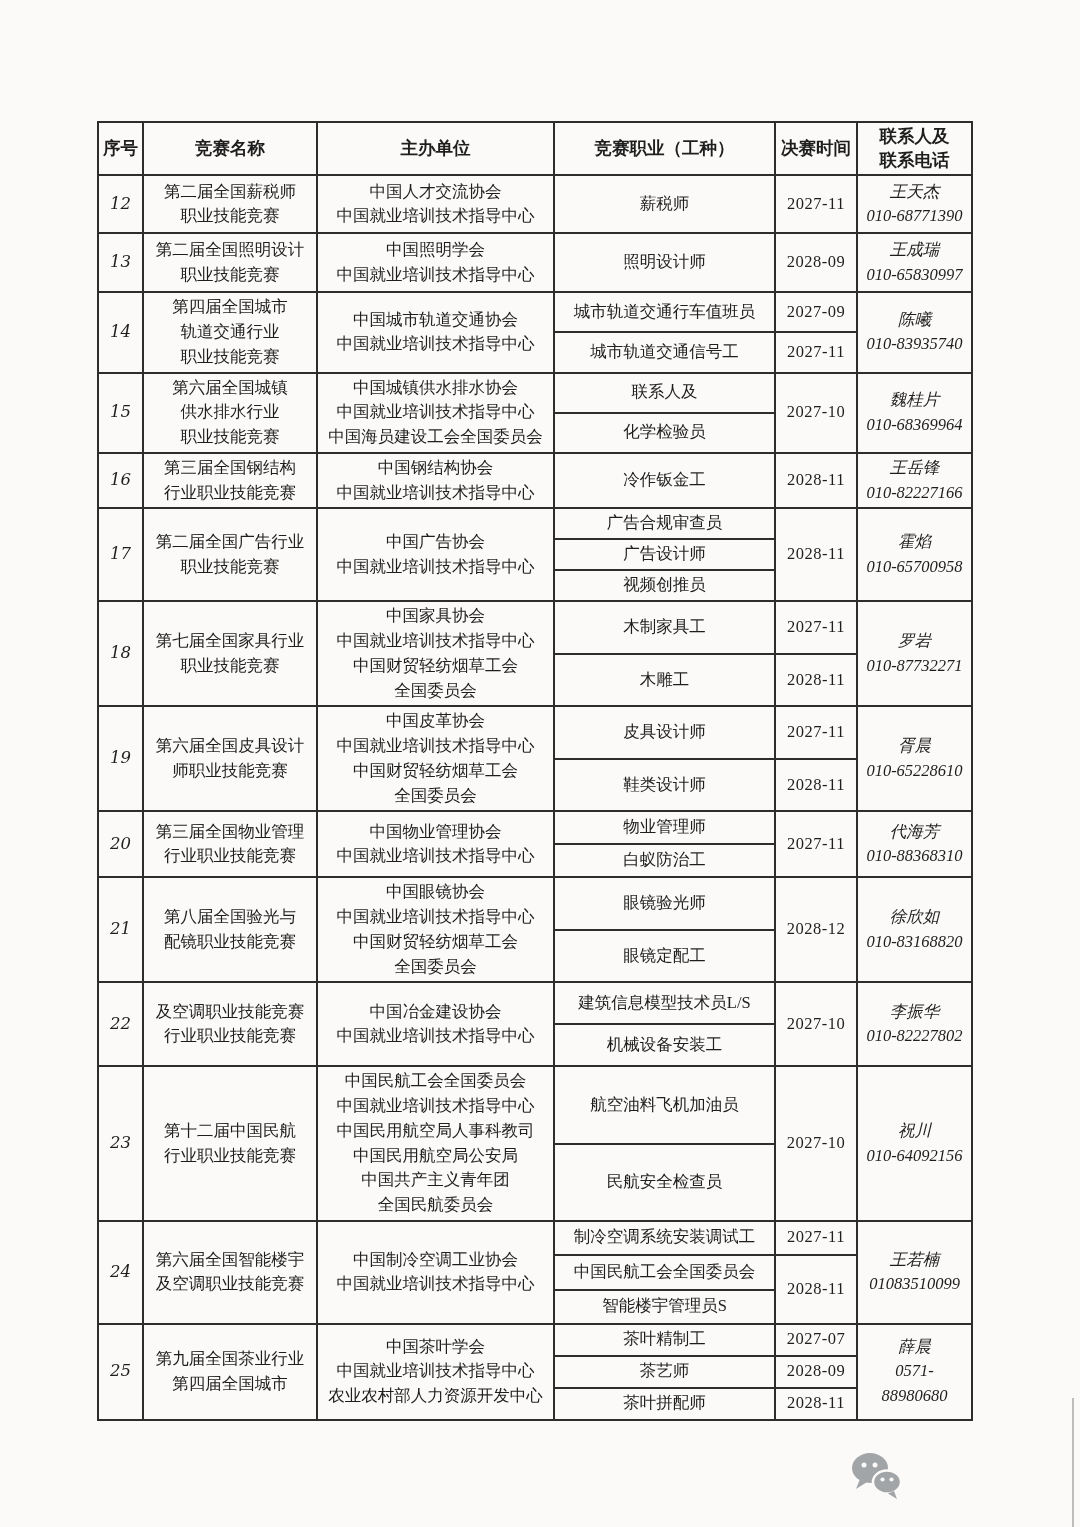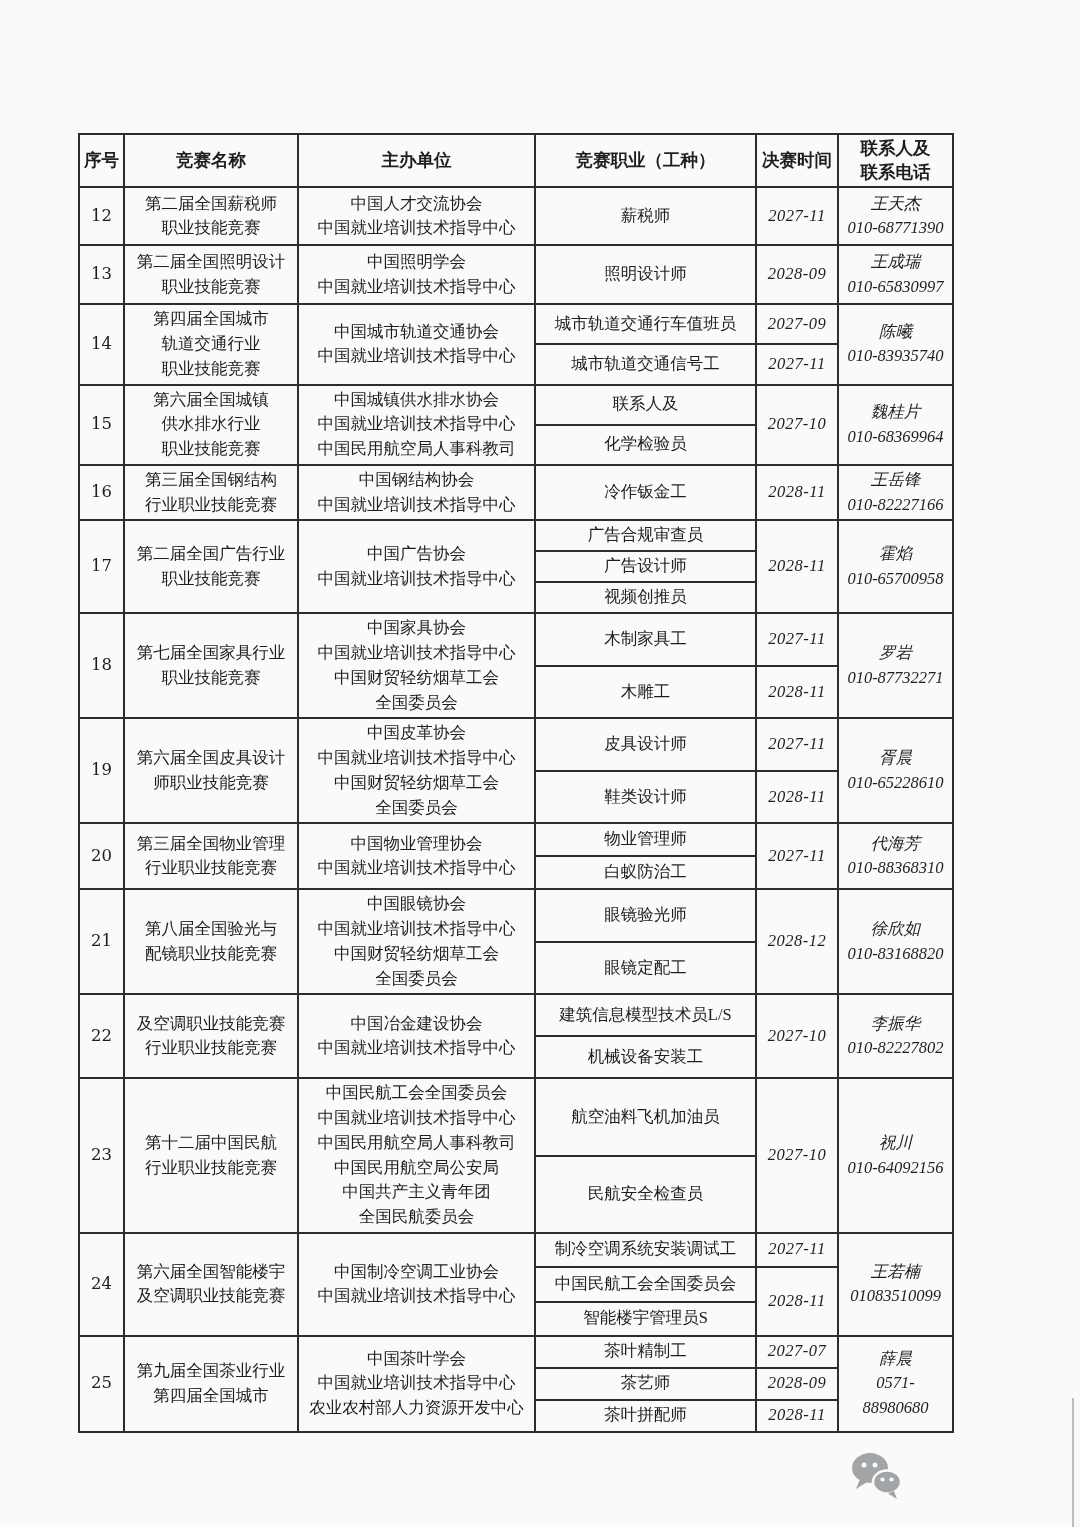"序号" table.comp { left: 78px -> 97px; margin-top: 12px -> none }
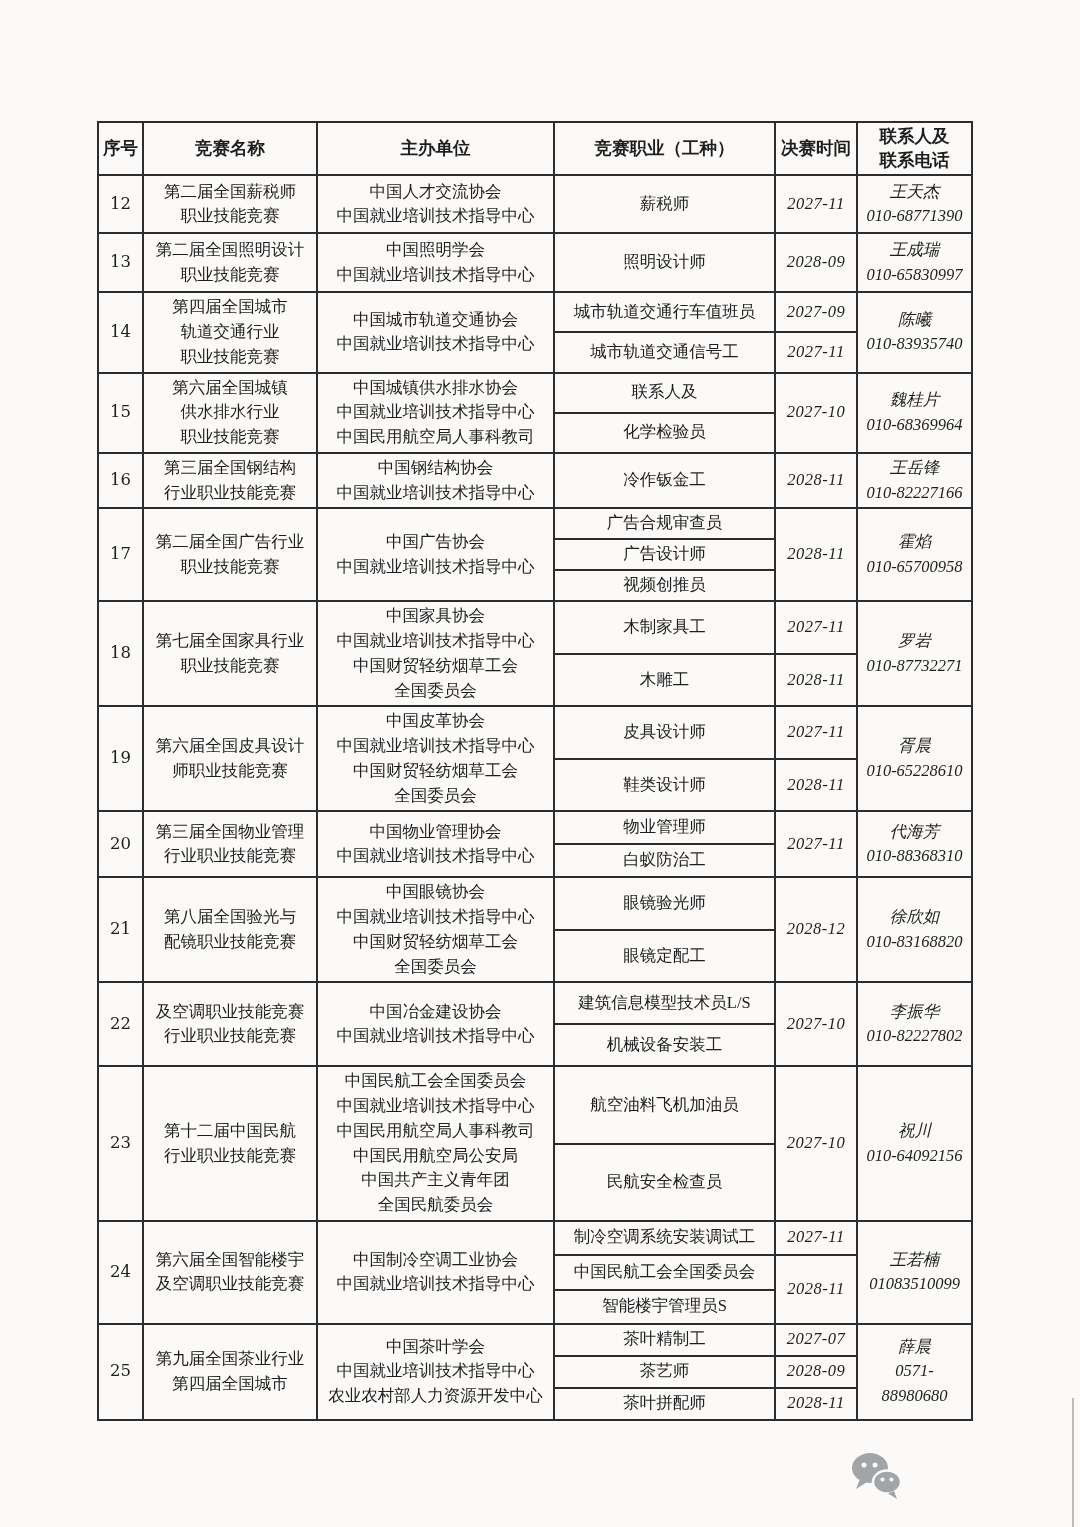"12" .c-no { font-style: none -> italic }
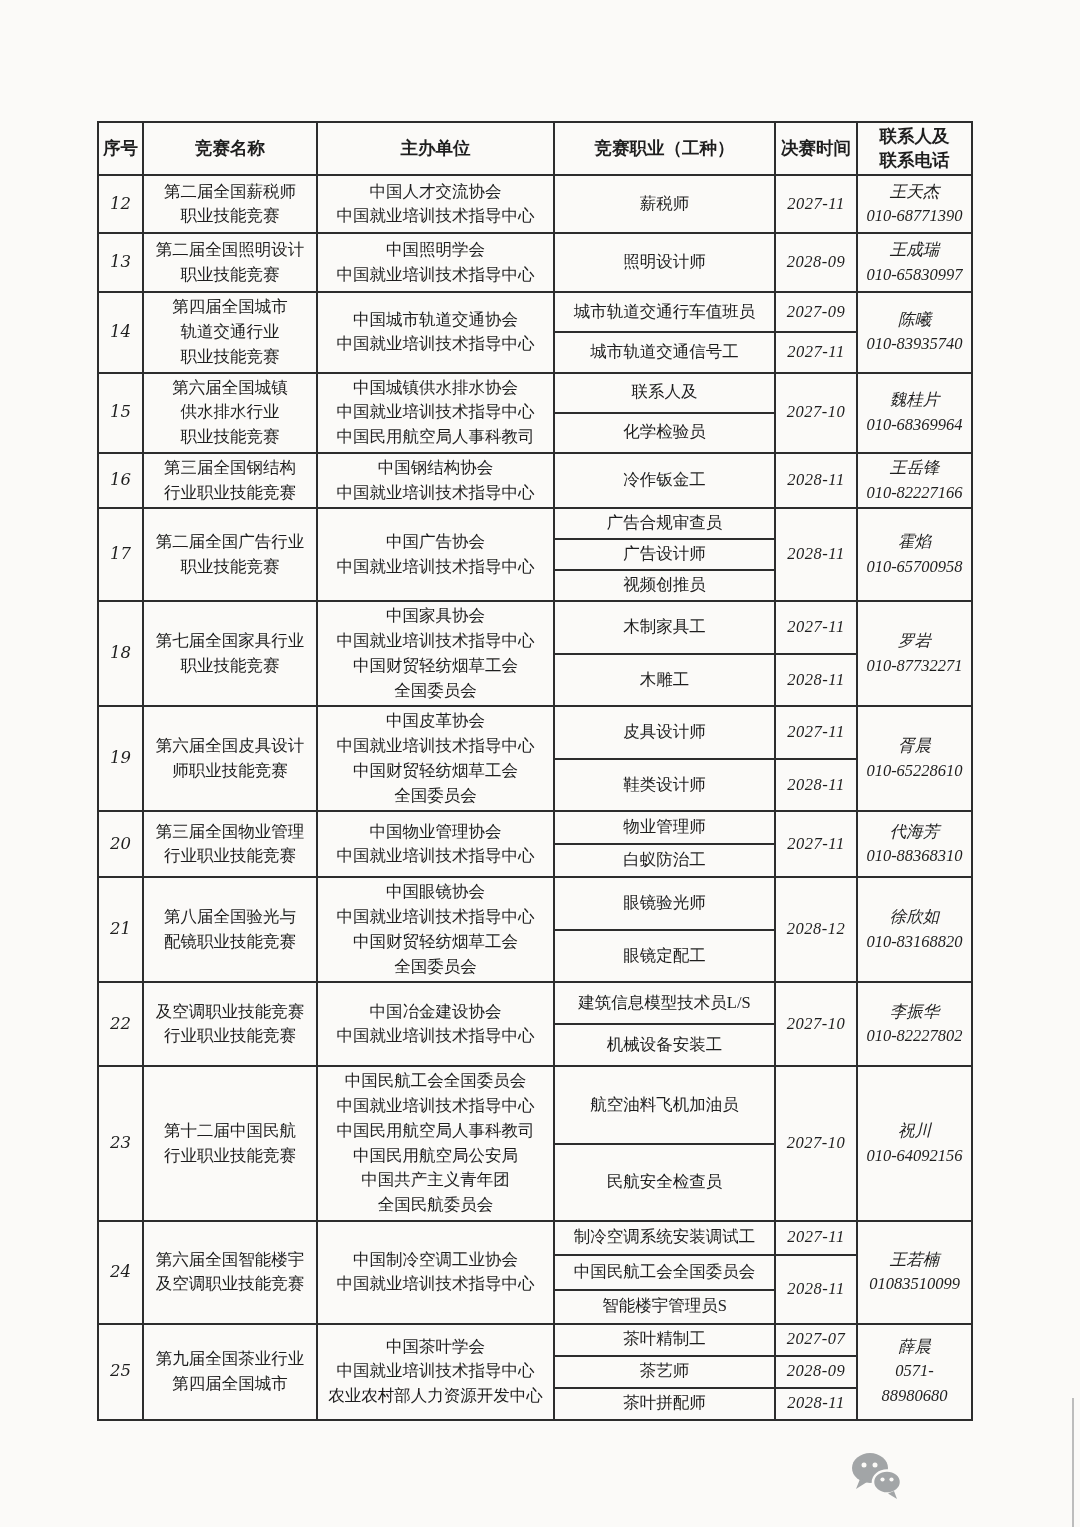"2027-11" .c-time { font-style: italic -> none }
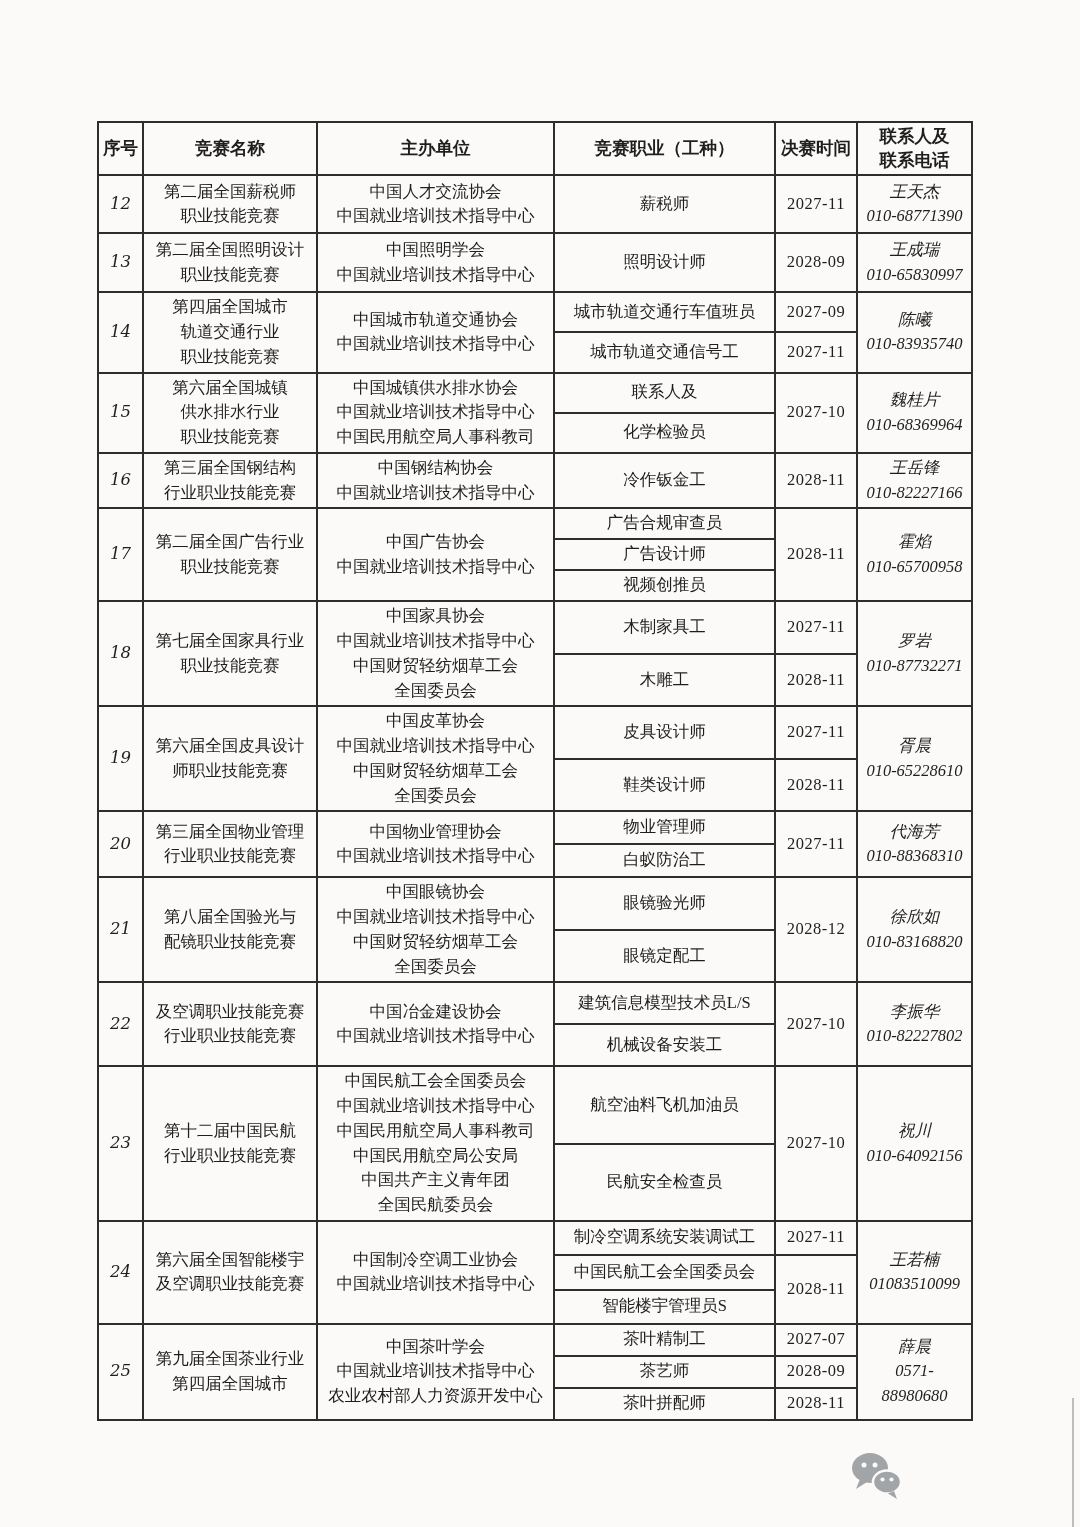"中国城镇供水排水协会" td.c-org { text: 民用航空局人事科教司 -> 海员建设工会全国委员会 }
